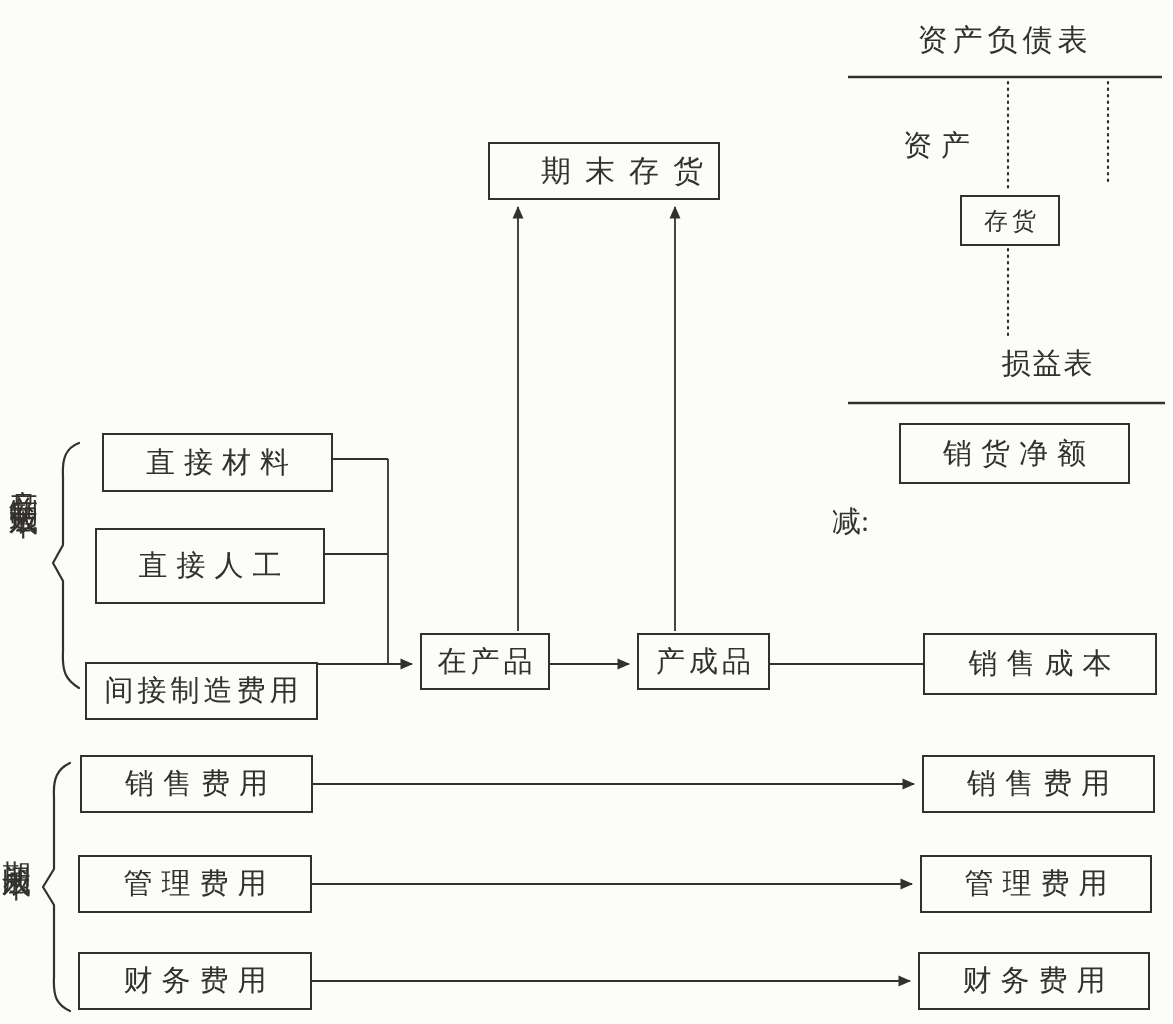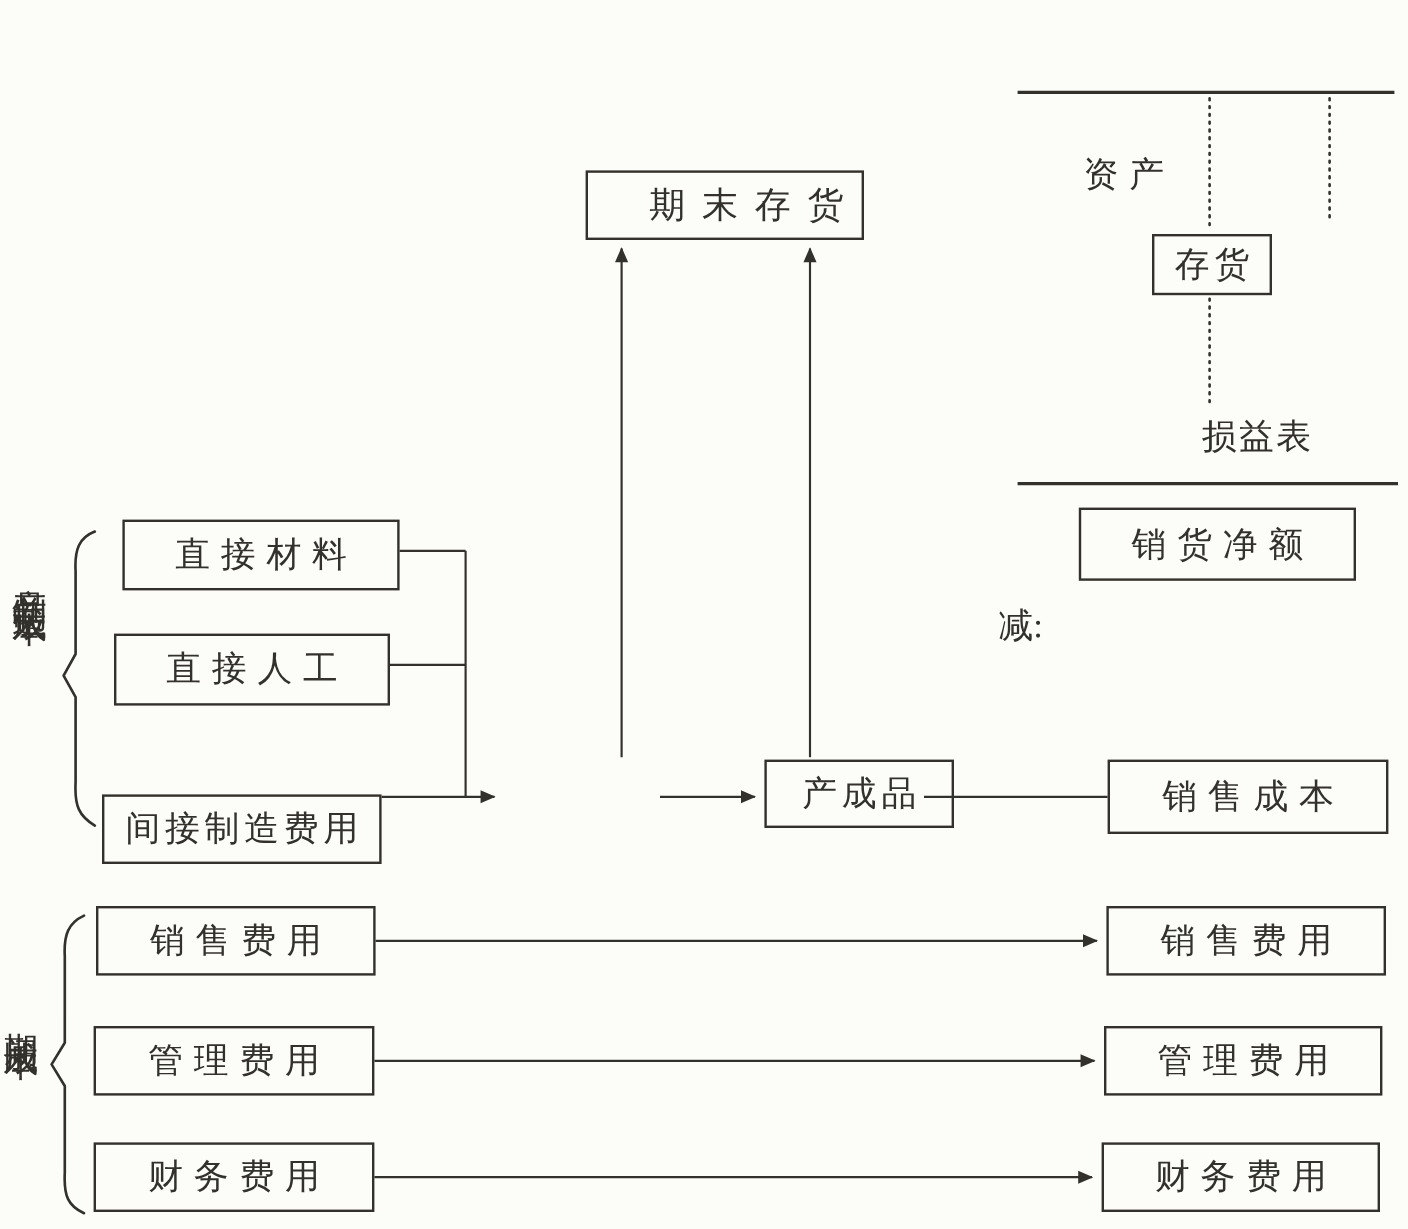"资产负债表" div.lbl { html: none -> <div>资产负债表</div> }
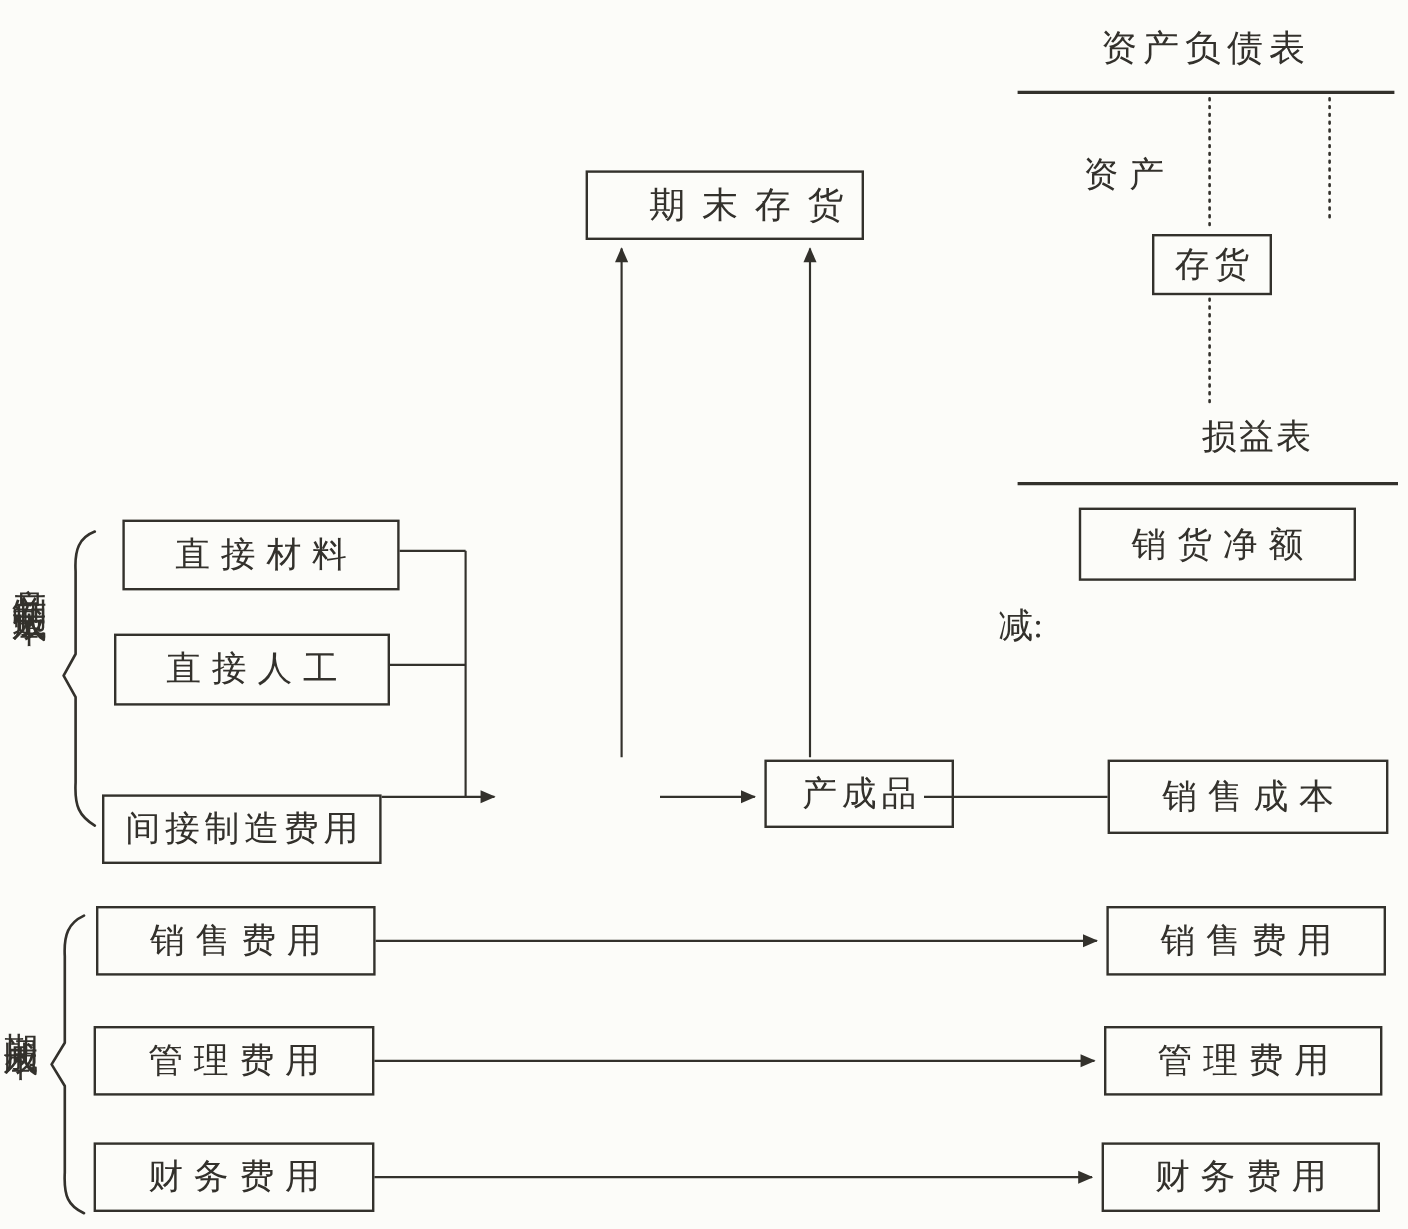"存货" div.box { font-size: 29px -> 24px }
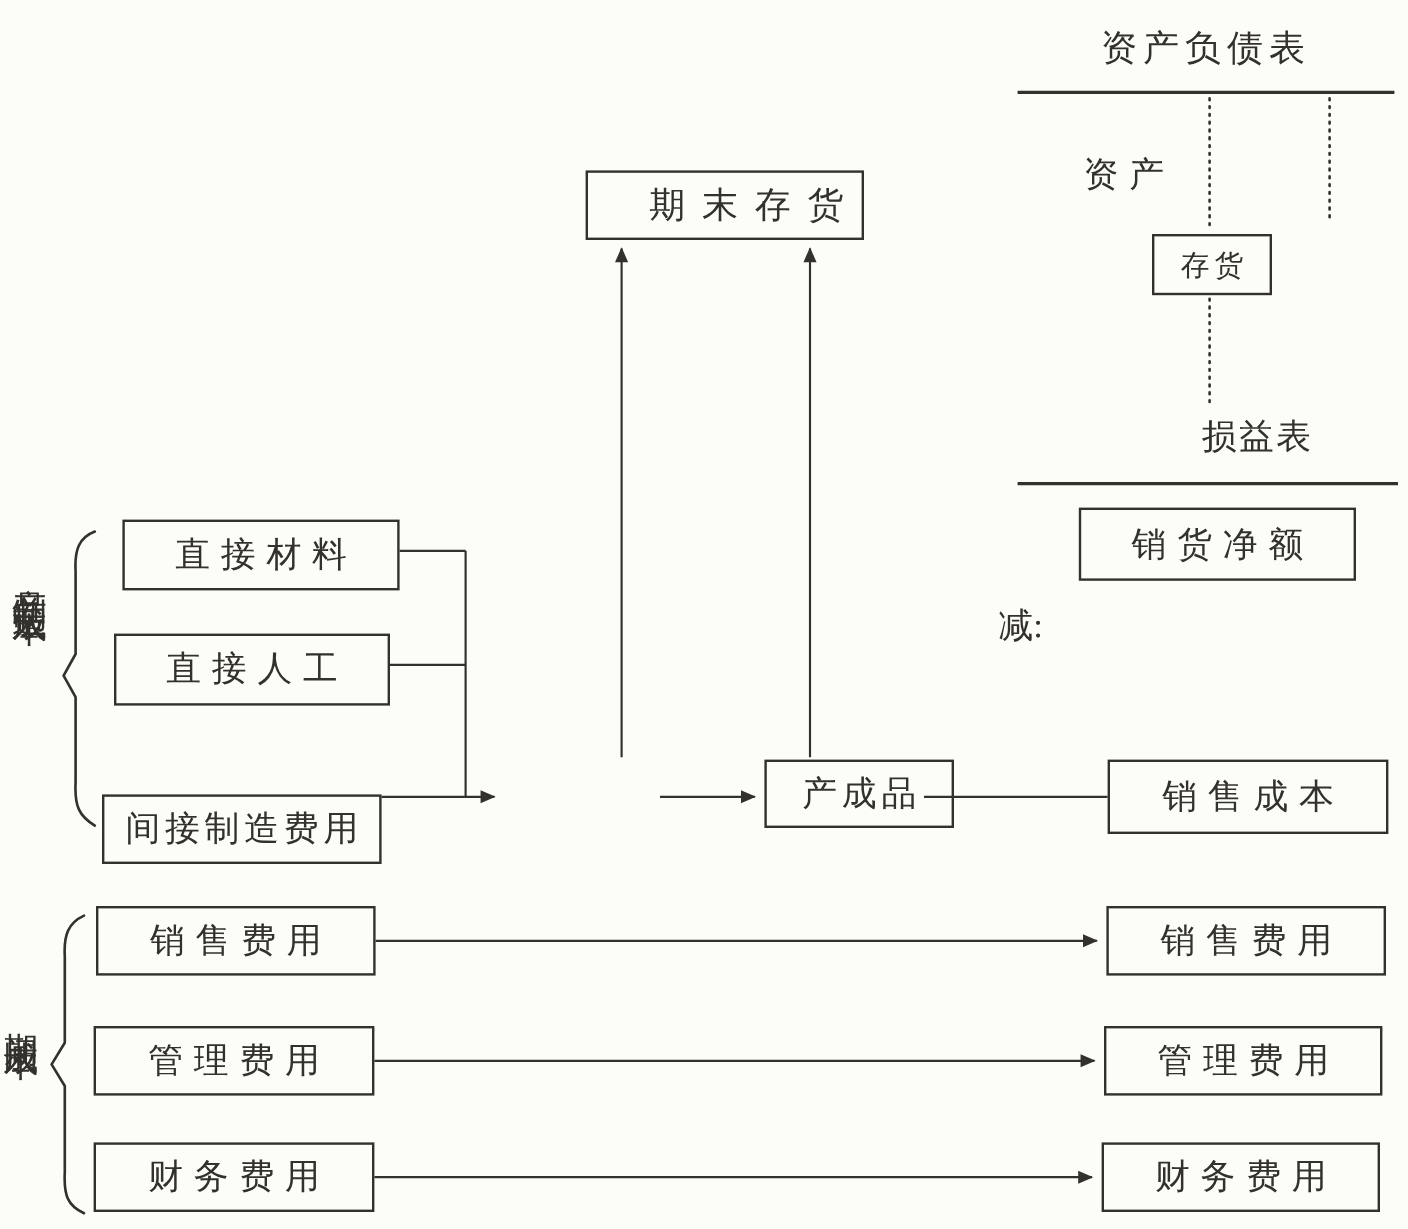"直接人工" div.box { height: 60px -> 76px }
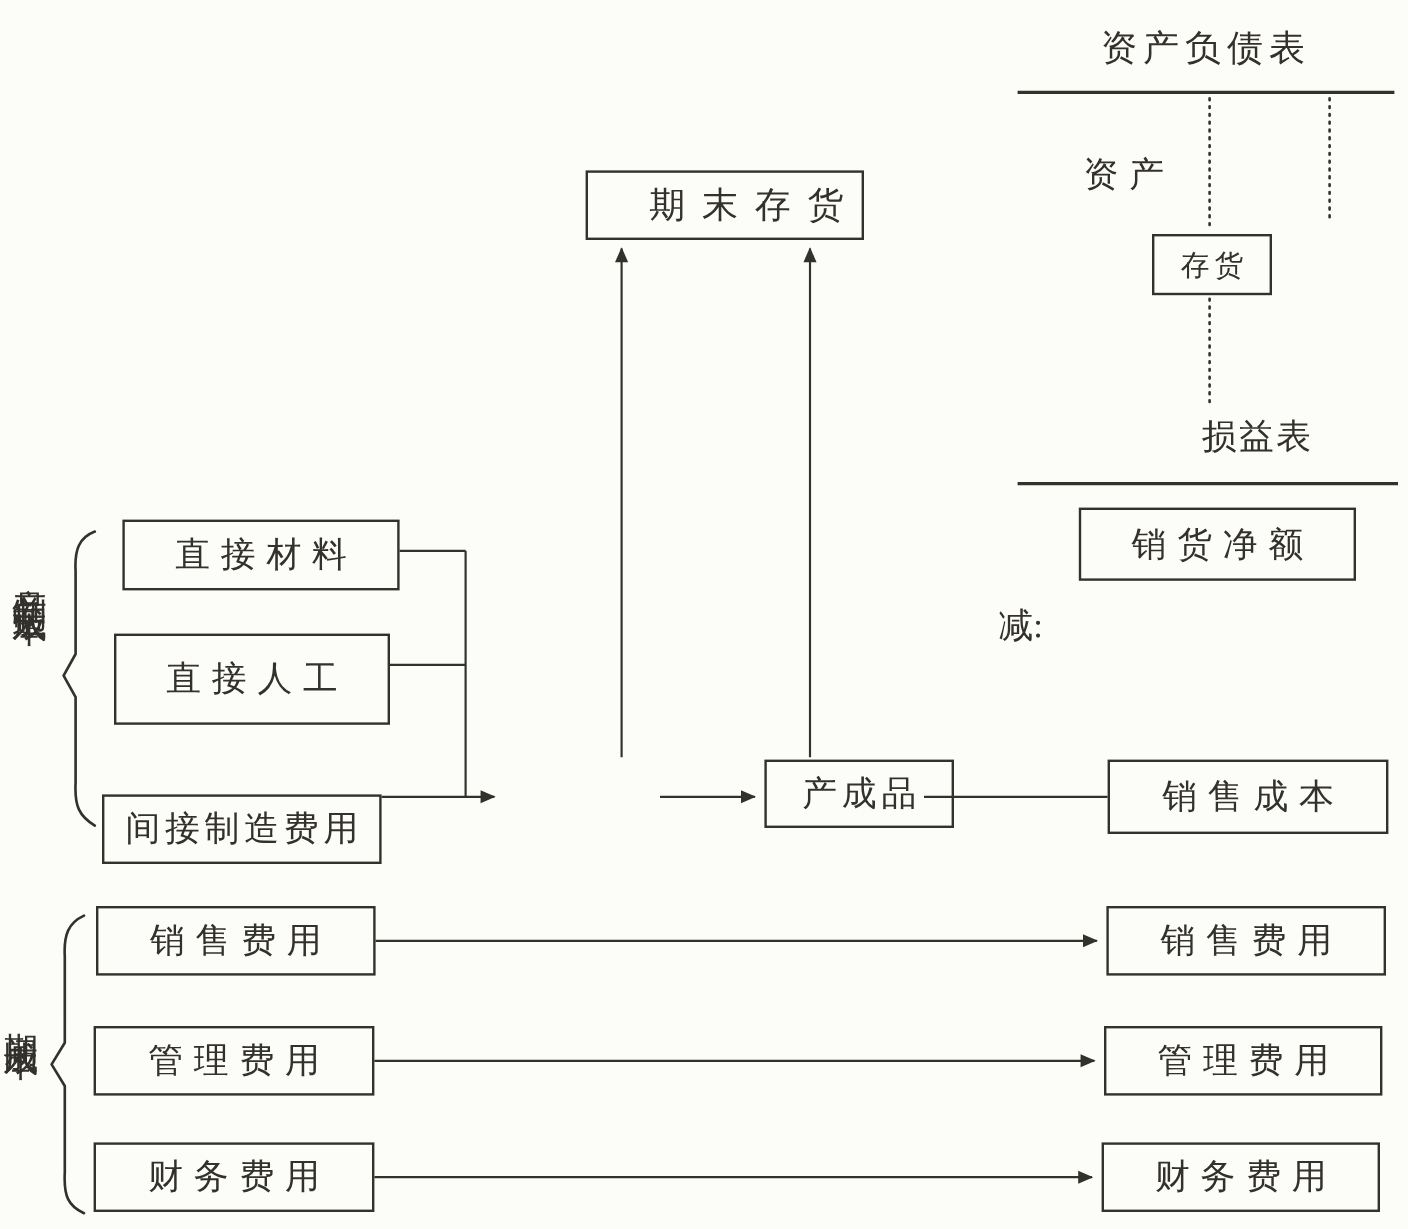"在产品" div.box { html: none -> <div>在产品</div> }
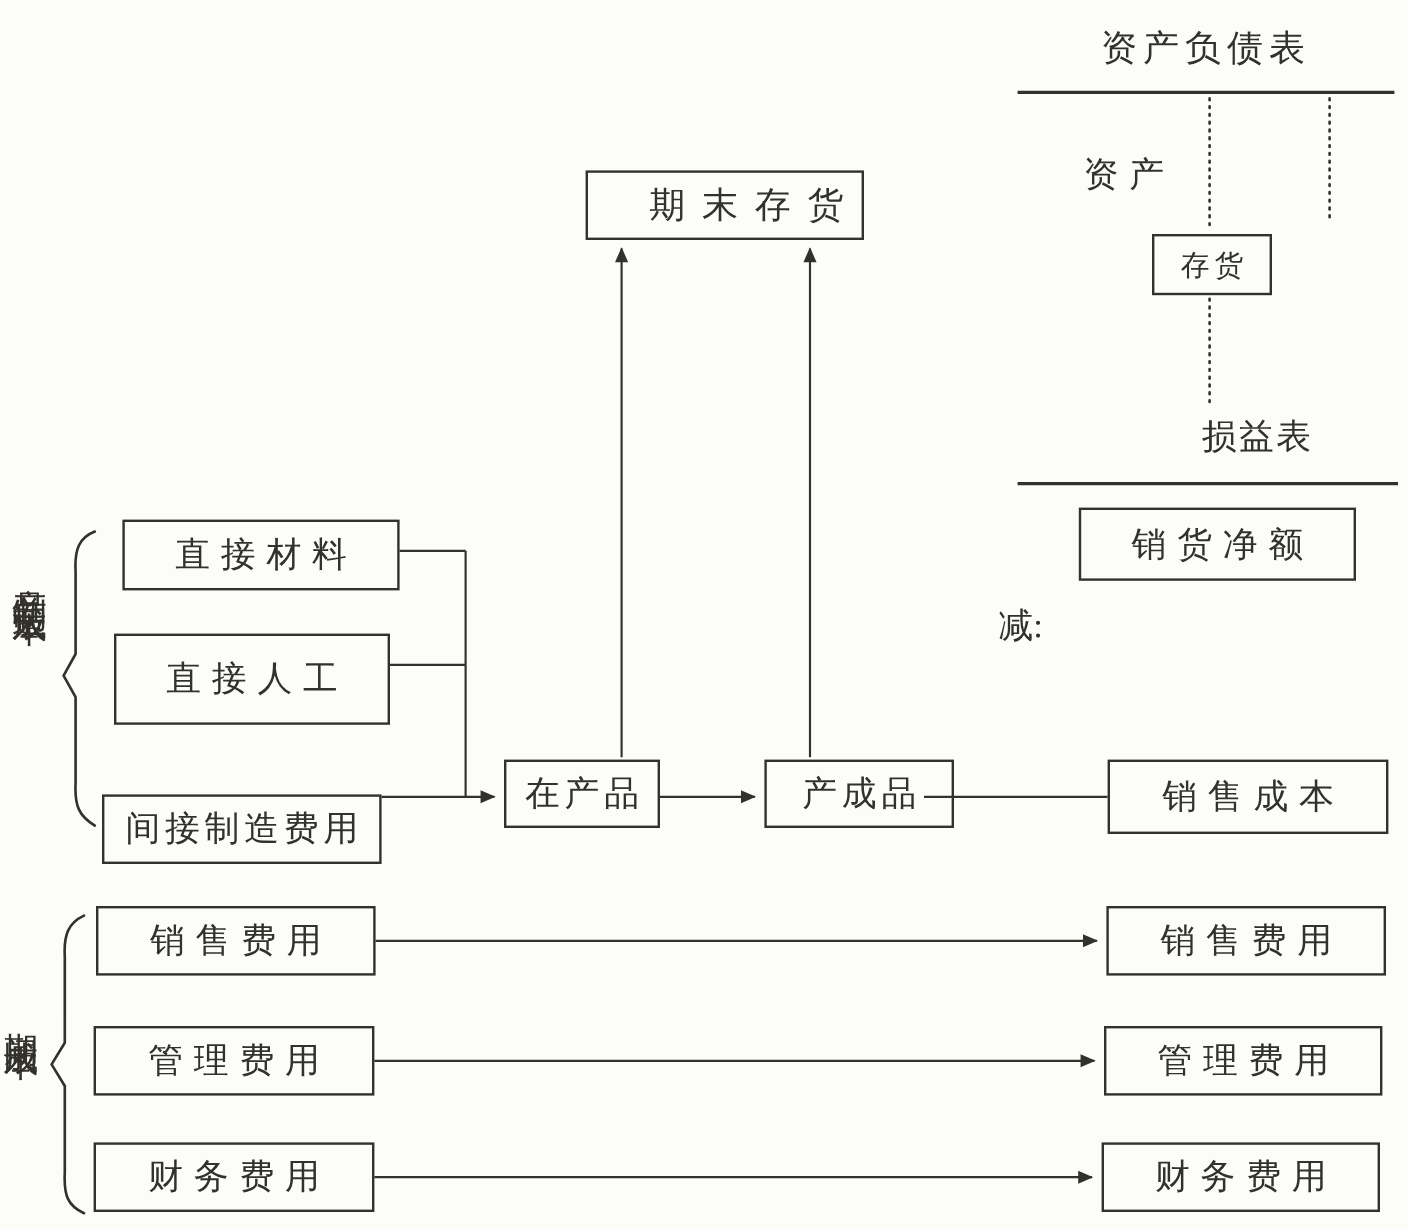"产成品" div.box { width: 158px -> 133px }
